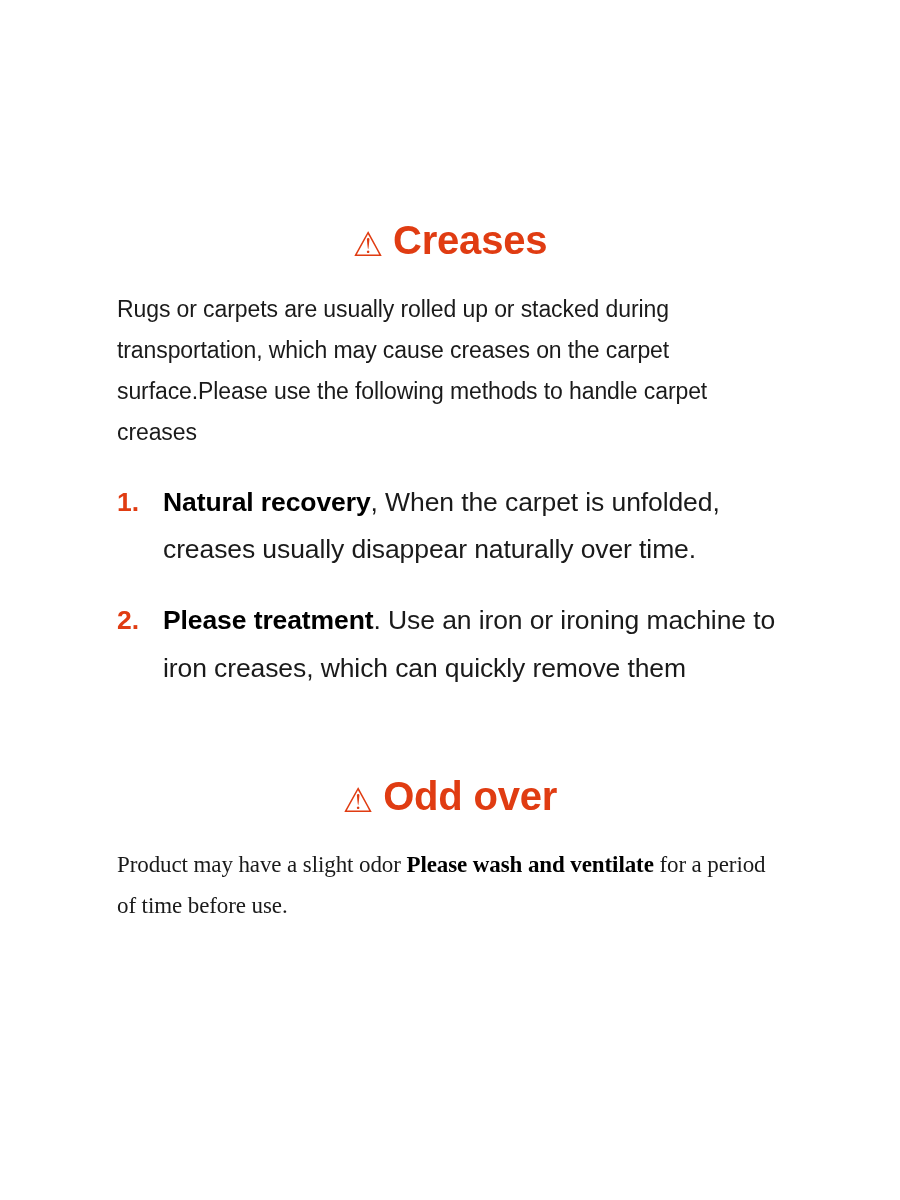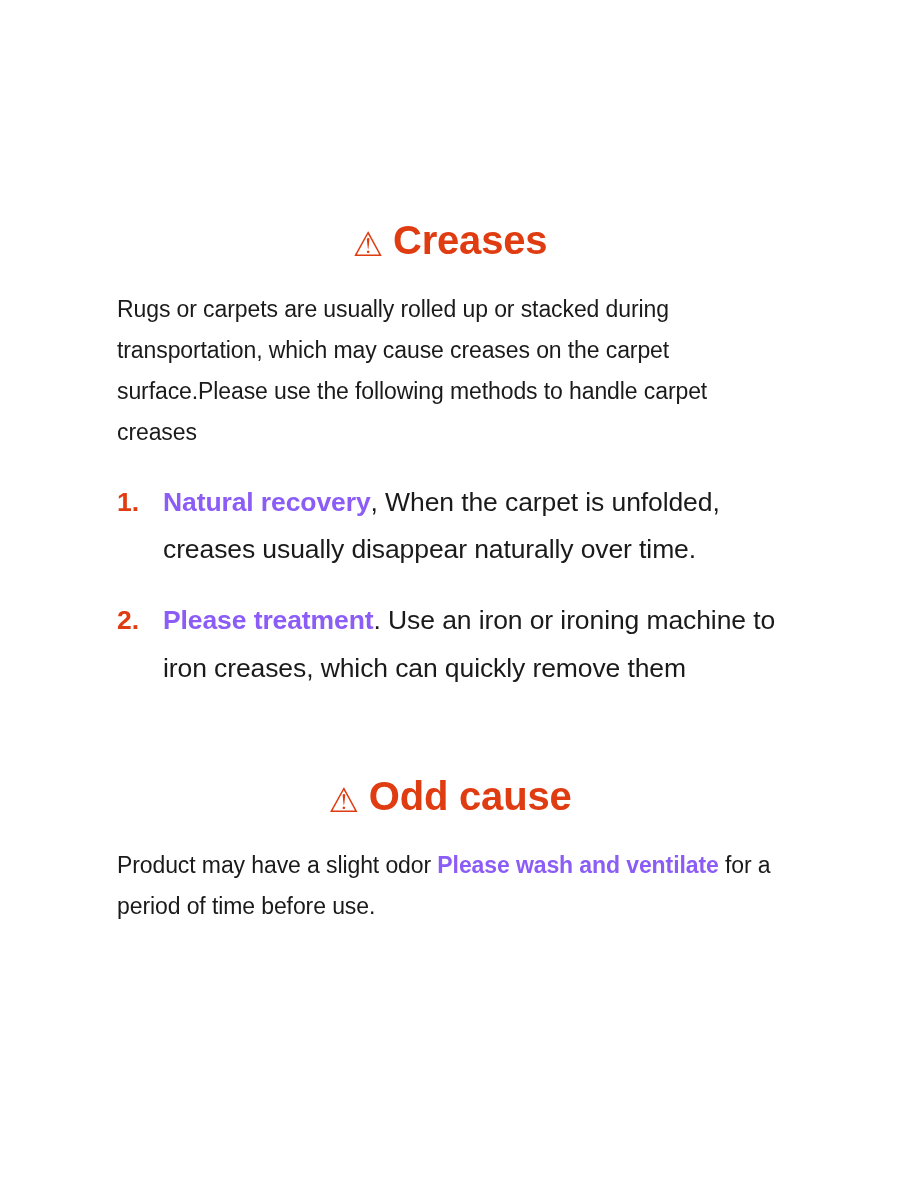"Natural recovery" .accent { color: #8b5cf6 -> #000000 }
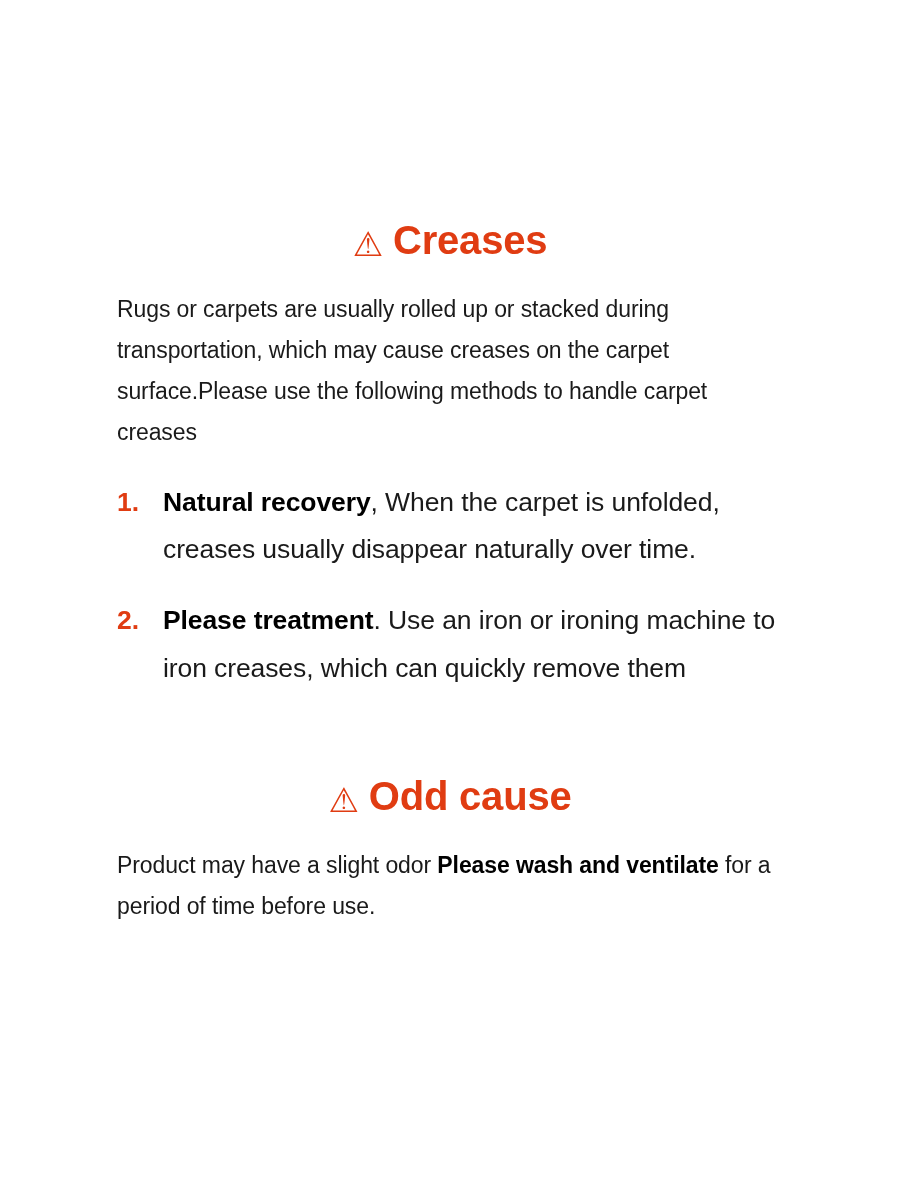"Odd cause" span { text: cause -> over }
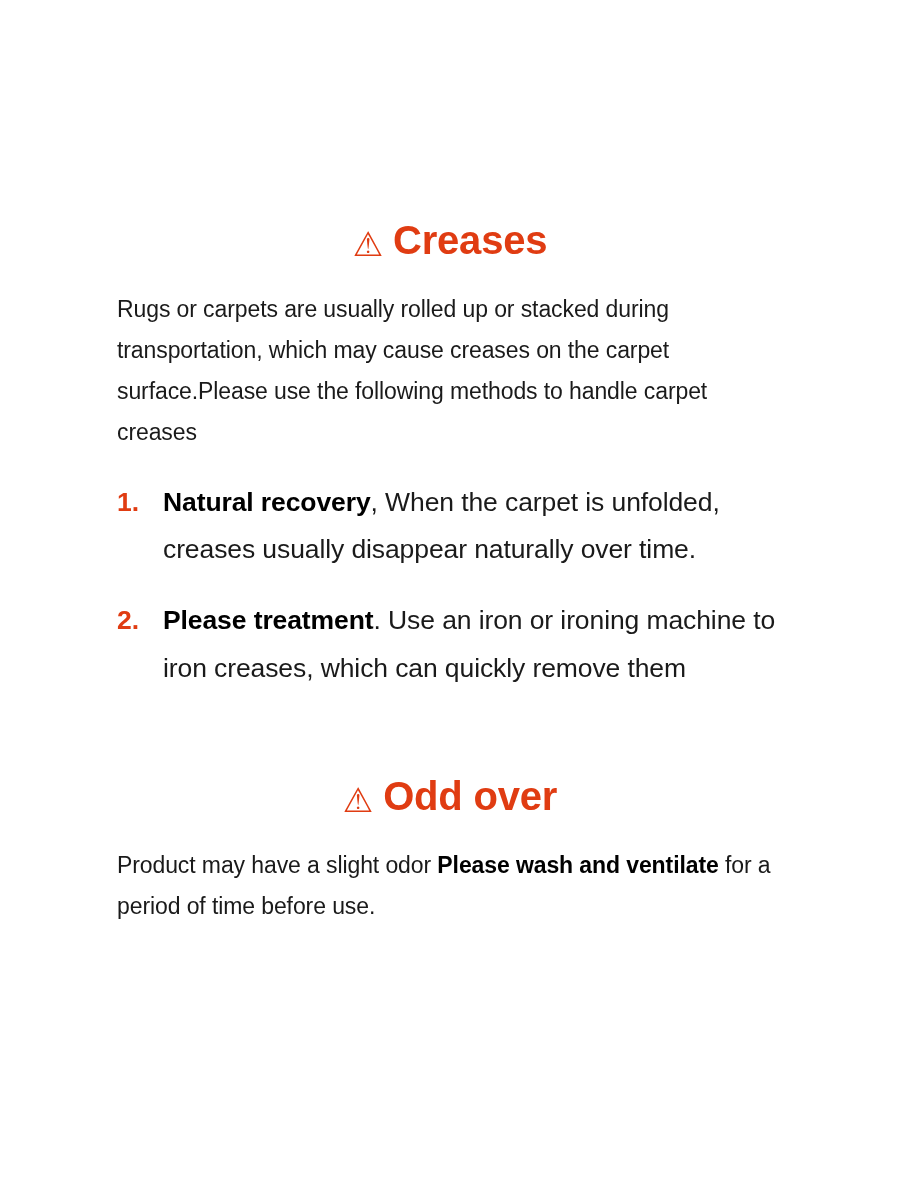"Product may have a slight" .odor-para { font-family: none -> Liberation Serif, serif }
